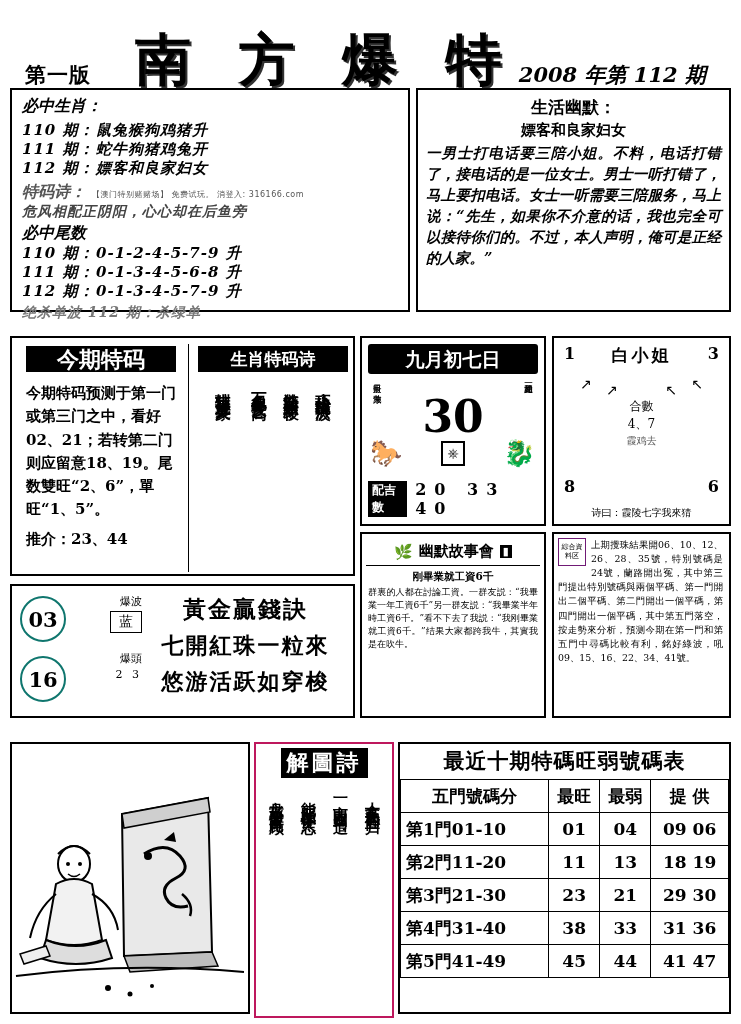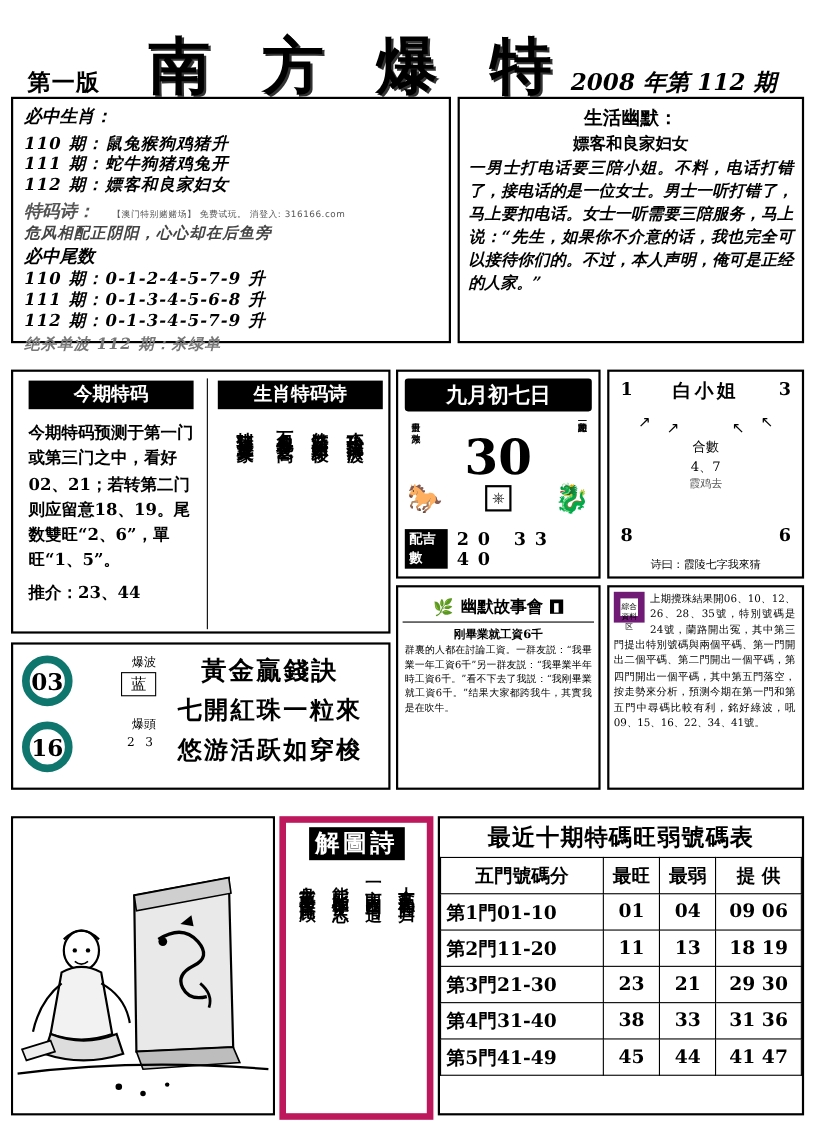"特码诗：" div { gap: 16px -> 6px }
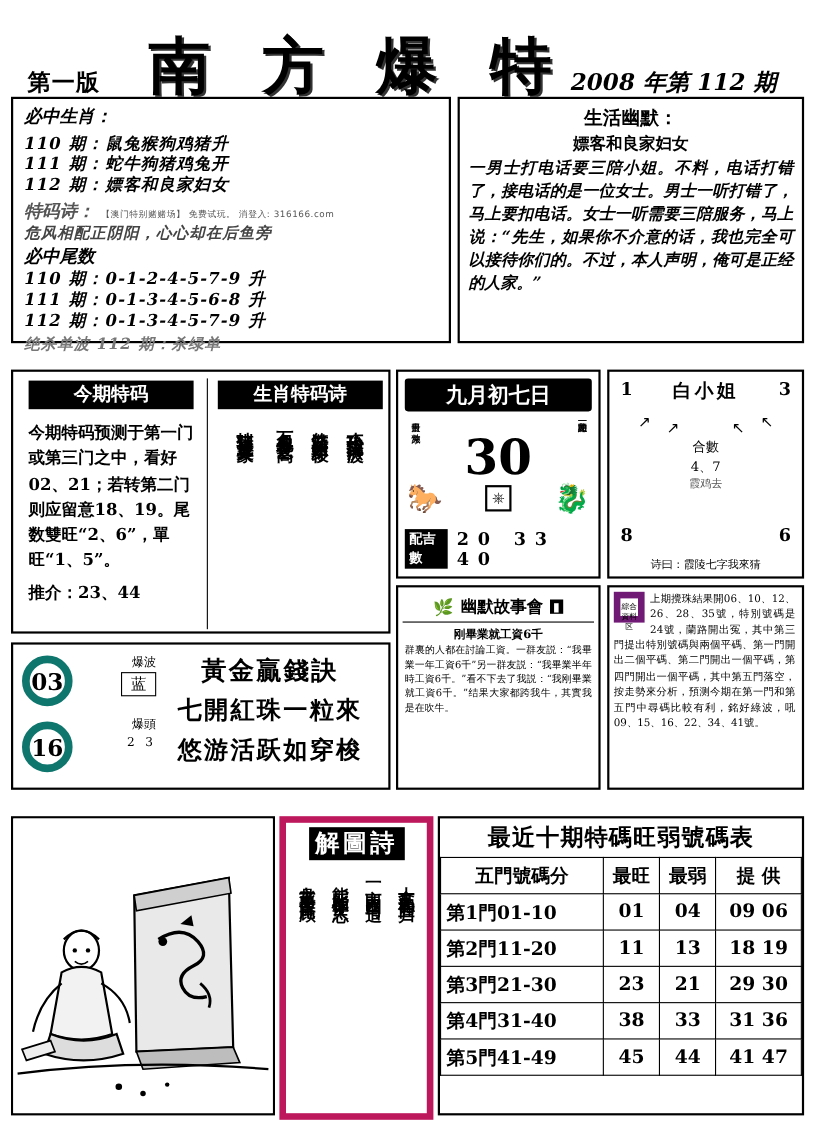"今期特码" .tema-head { font-size: 17px -> 22px }
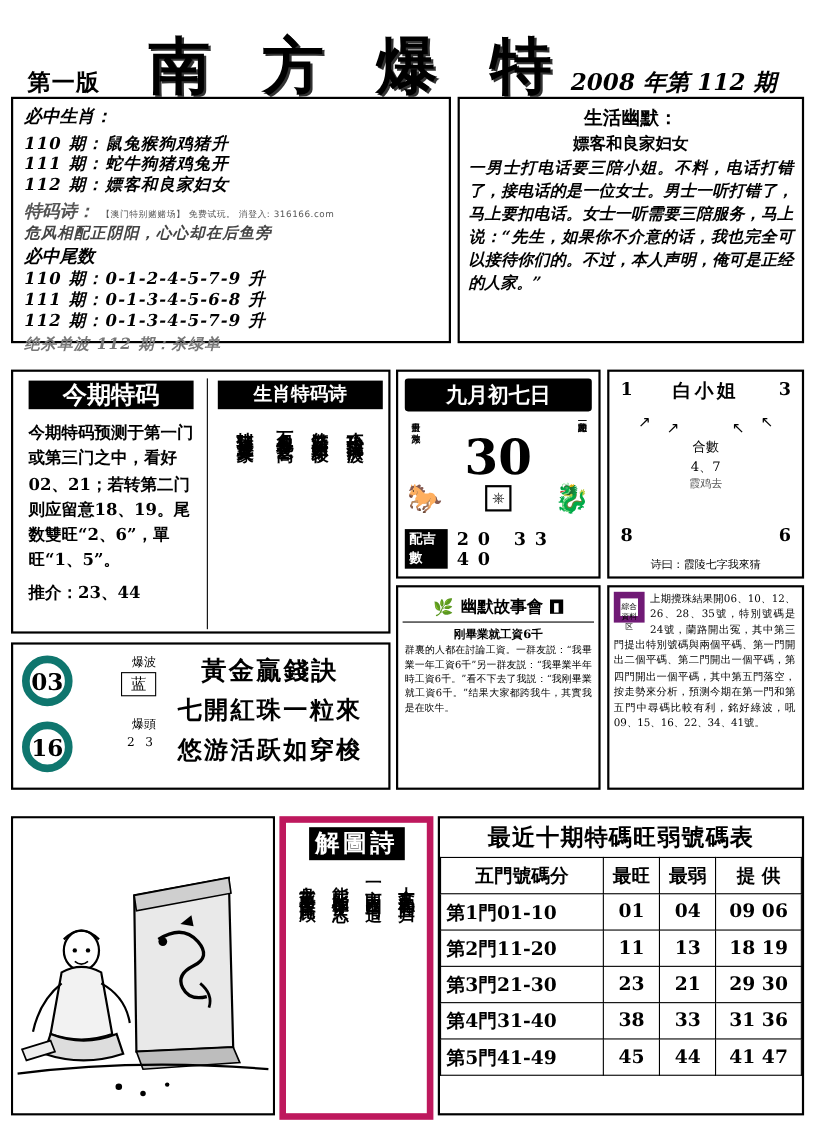"綜合資料区" .info-badge { border: 6px solid #701a75 -> 1px solid #701a75 }
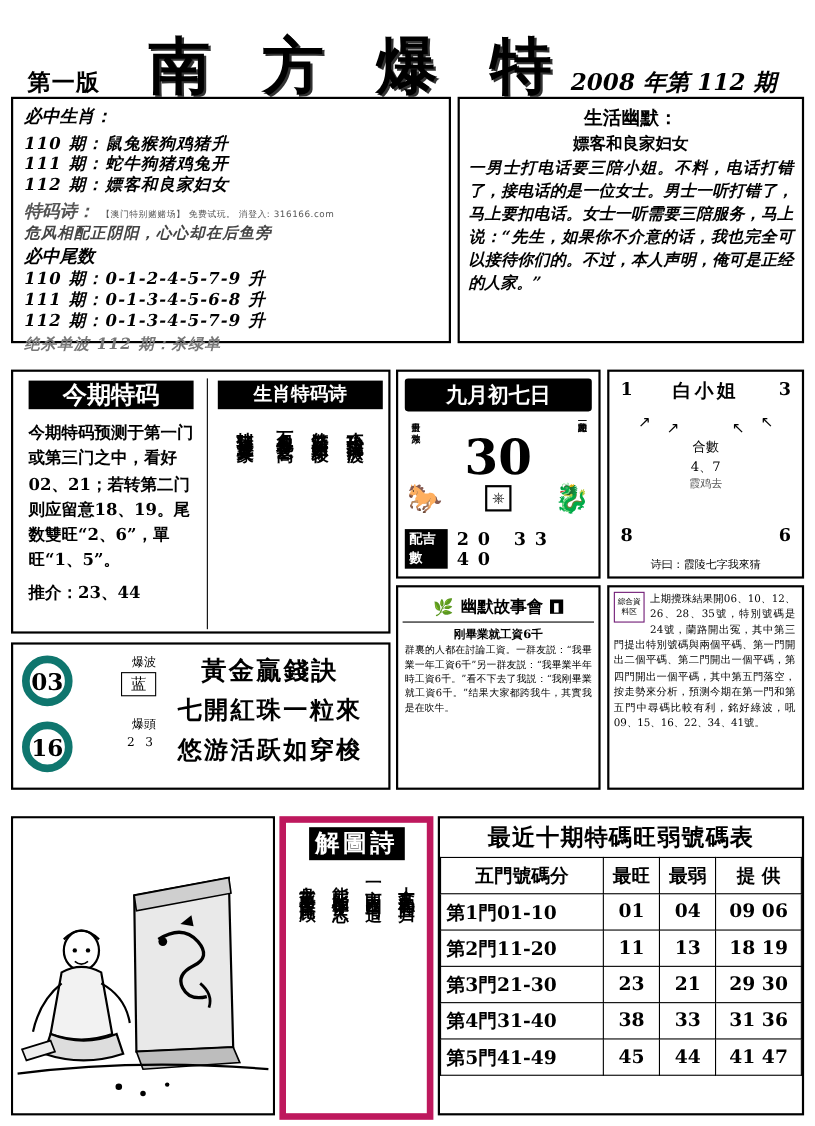"03" .ball { border: 7px solid #0f766e -> 2px solid #0f766e }
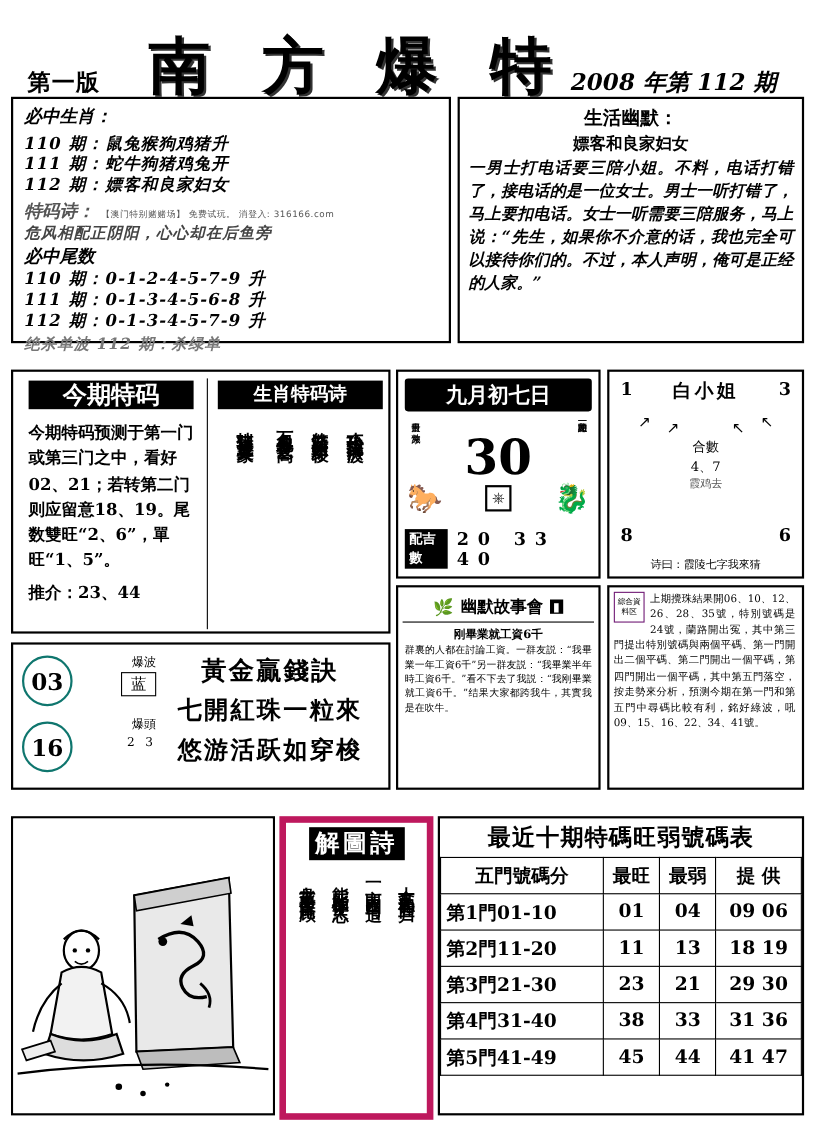"解圖詩" #poem-area { border: 6px solid #be185d -> 2px solid #be185d }
